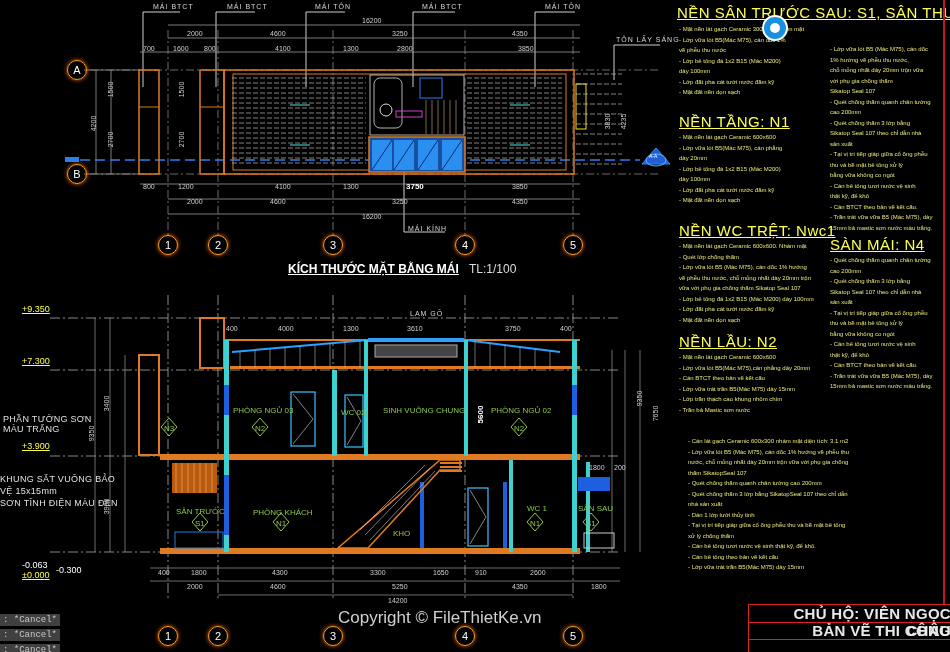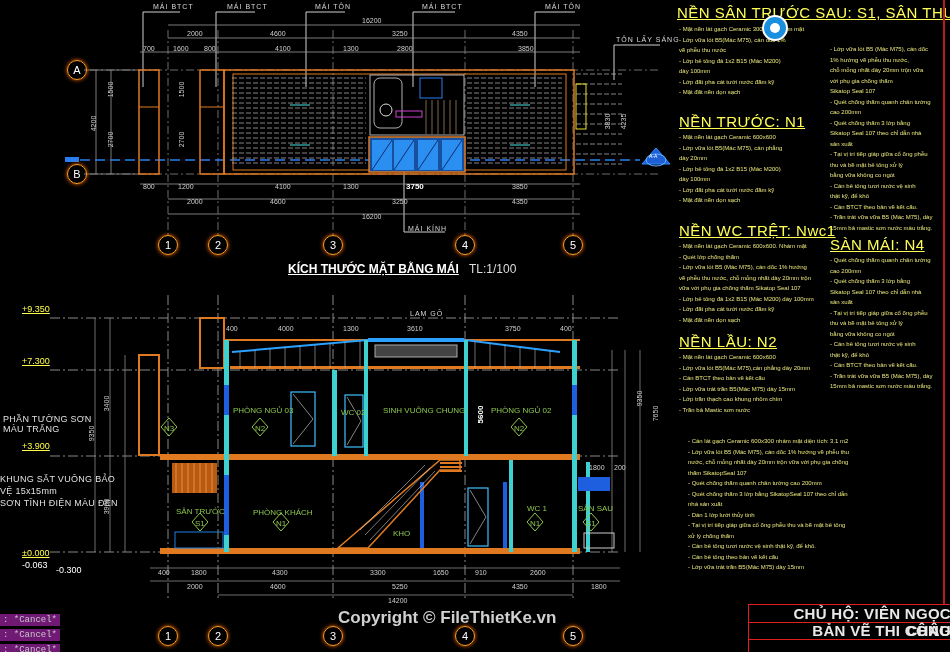"NỀN TRƯỚC: N1" div.spec-title { text: TRƯỚC -> TẦNG }
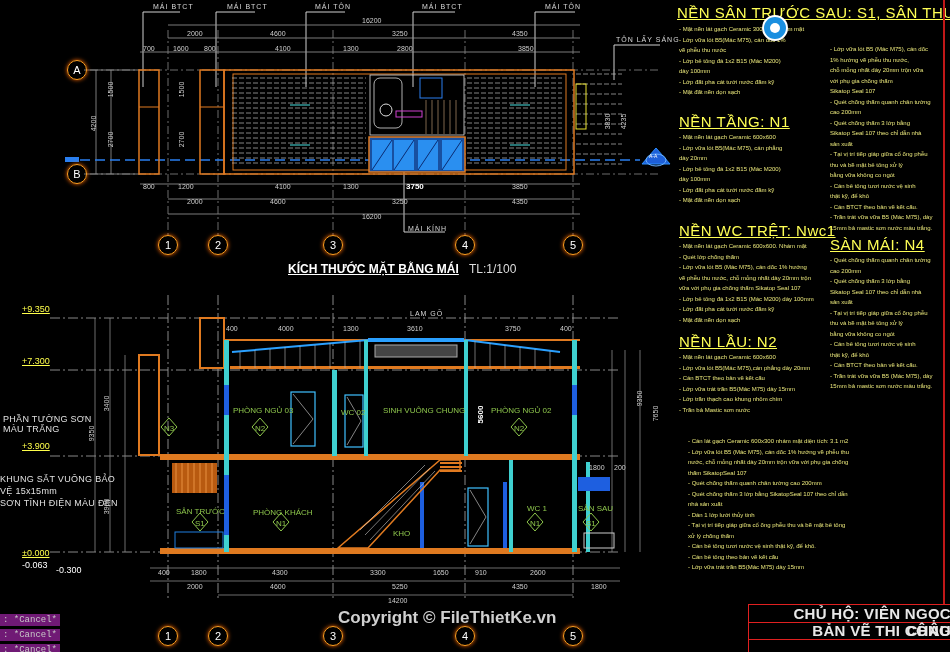"±0.000" span.abs { top: 548px -> 570px }
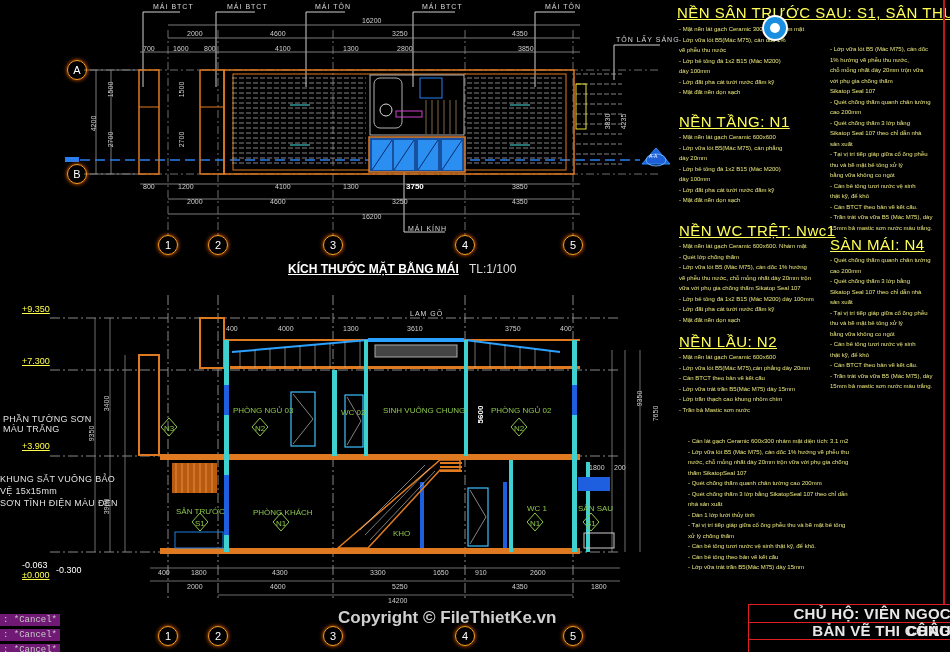": *Cancel*" .cmd { background: #701a75 -> #404040 }
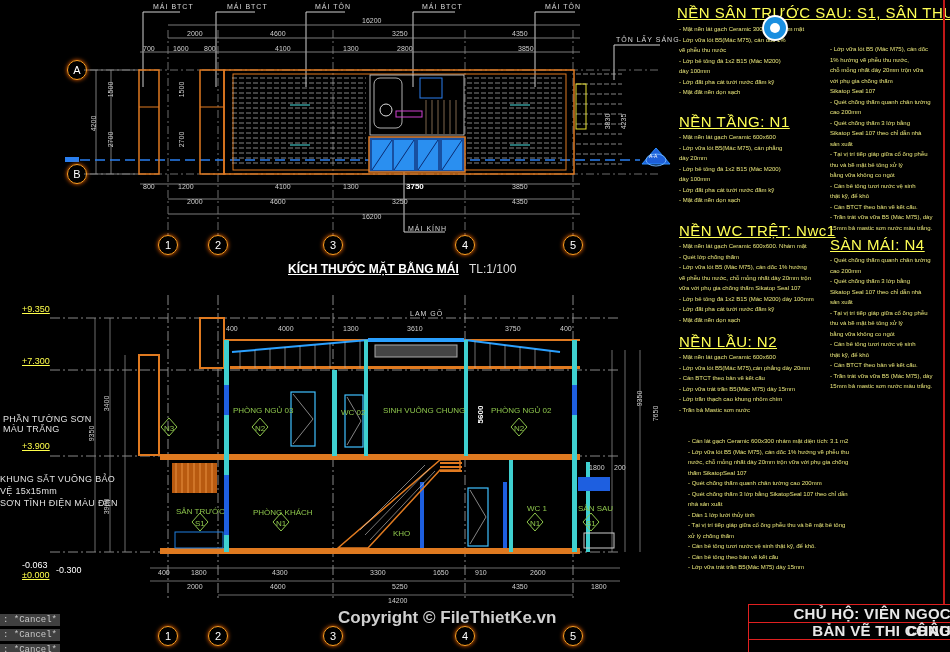"Copyright © FileThietKe.vn" span.abs { font-weight: bold -> normal }
